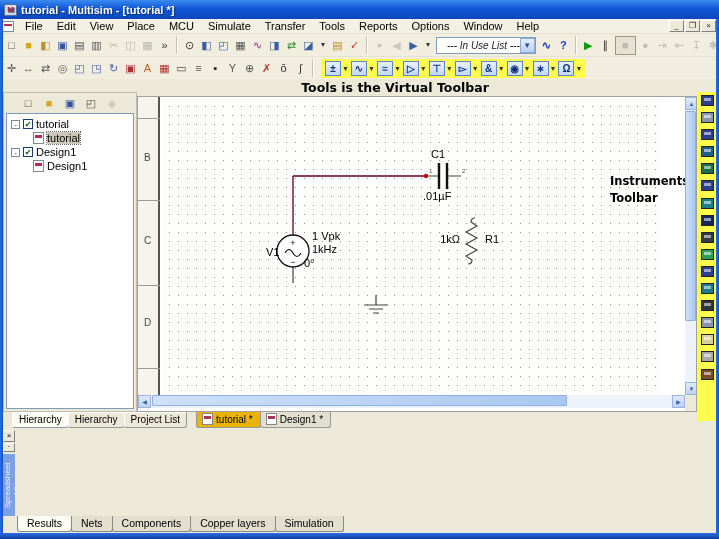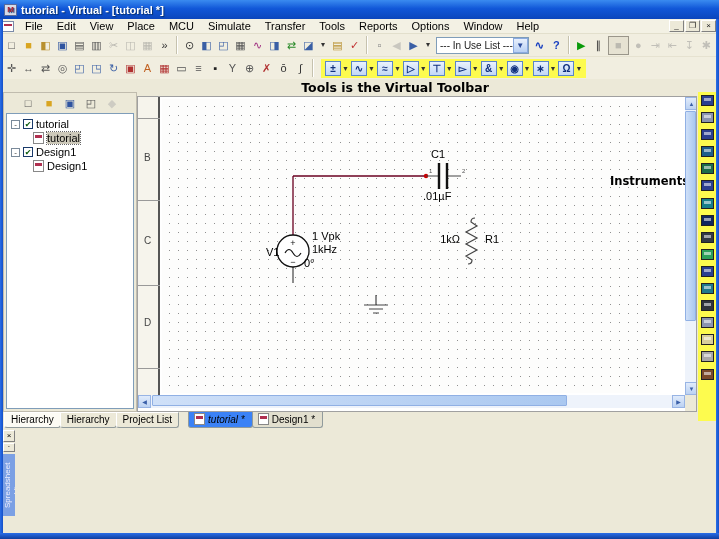"tutorial - Virtual - [tutorial" span { text: Virtual -> Multisim }
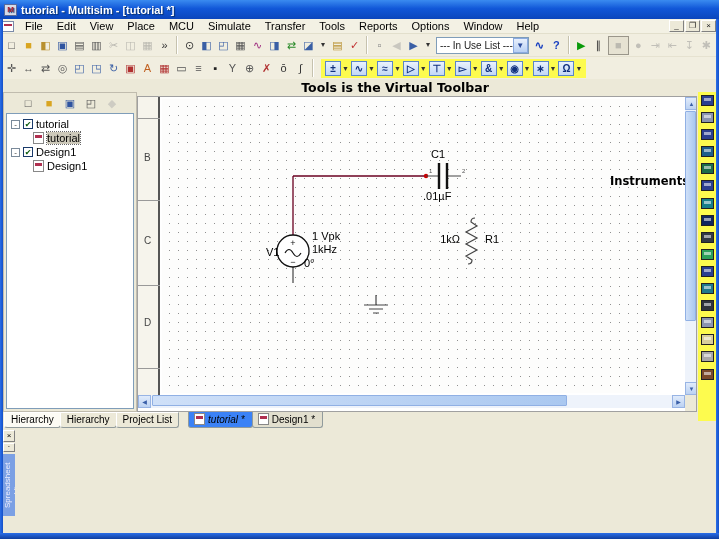"--- In Use List ---" .combo .cval { font-style: none -> italic; padding-left: 3px -> 10px }
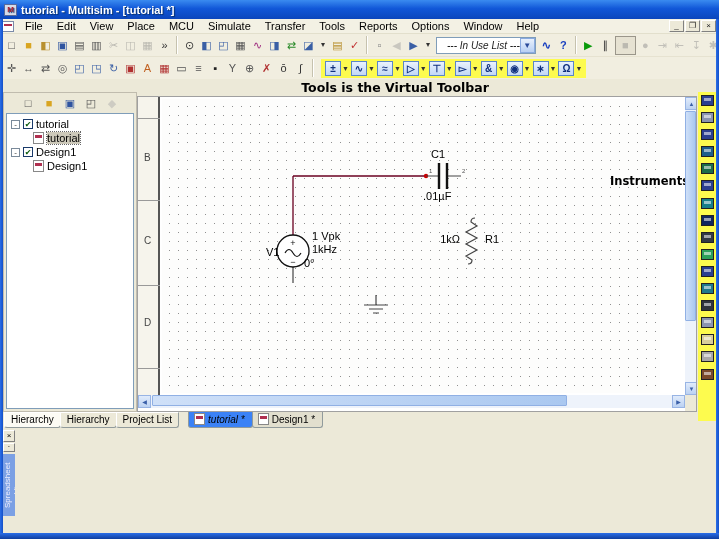"Toolbar" div { html: none -> <div>Toolbar</div> }
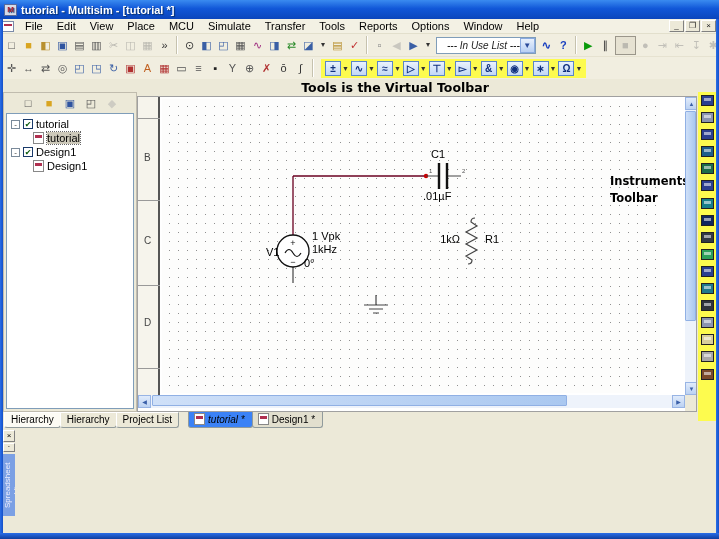"Hierarchy" span { margin-left: 4px -> 12px }
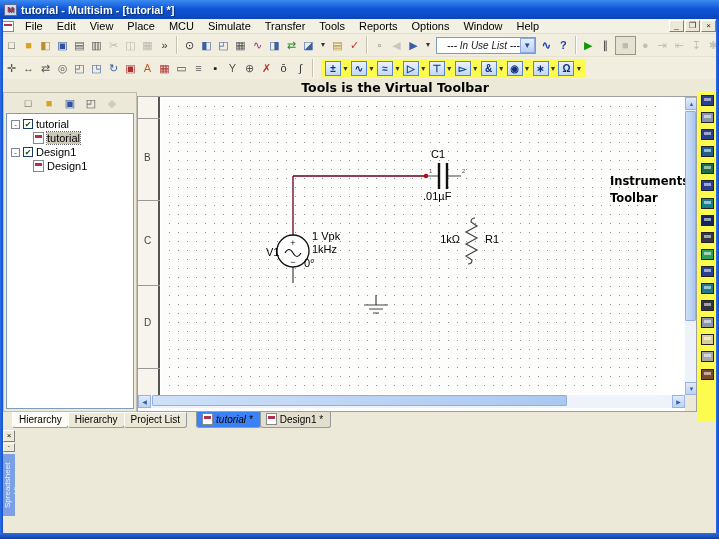"tutorial *" .stab.active { background: #3b82f6 -> #eab308; font-style: italic -> none }
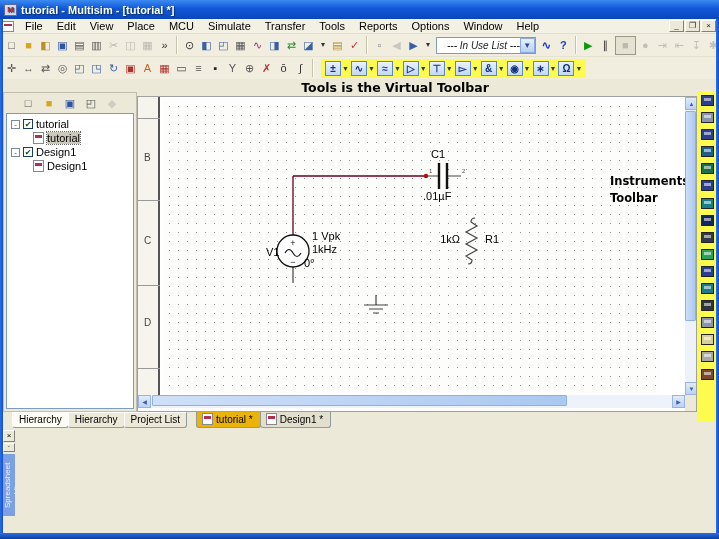"Results" div.sv-tabs { html: none -> <div> <span>Results</span> <span>Nets</span> <span>Components</span> <span>Copper layers</span> <span>Simulation</span> </div> }
